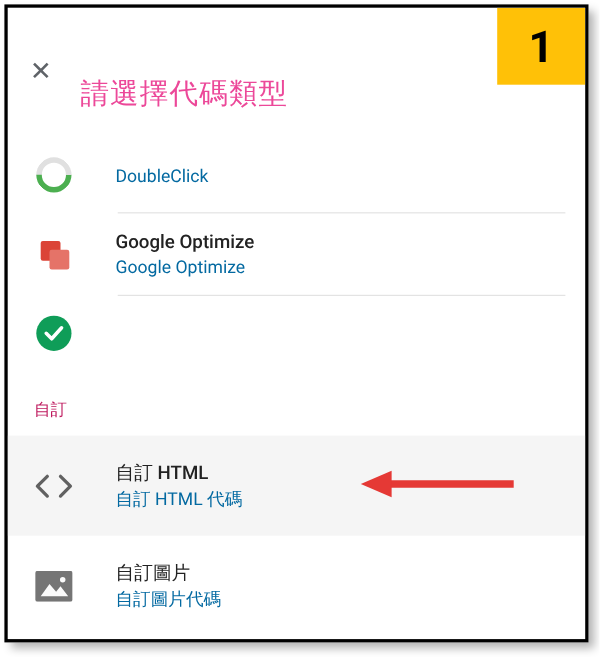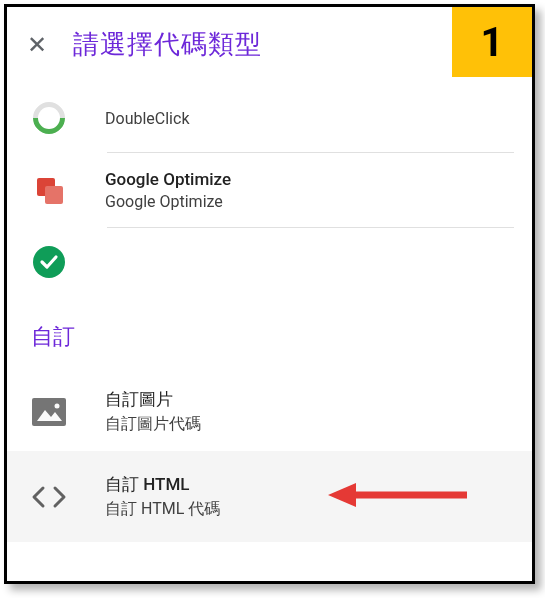"請選擇代碼類型" .header-title { color: #6d28d9 -> #ec4899; margin-top: none -> 41px }
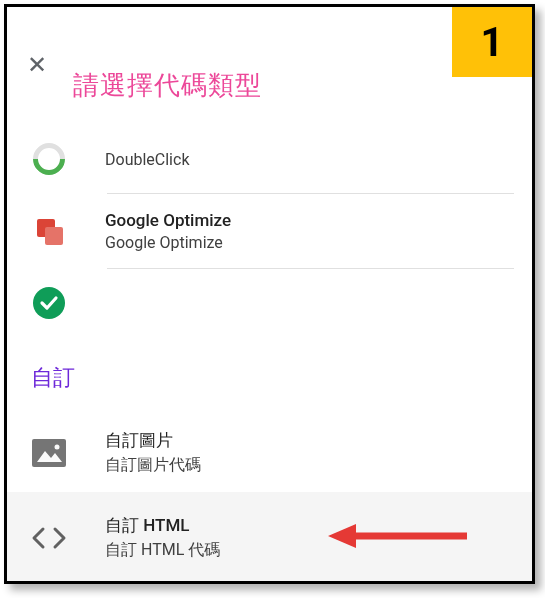"DoubleClick" .item-subtitle { color: #404040 -> #0369a1 }
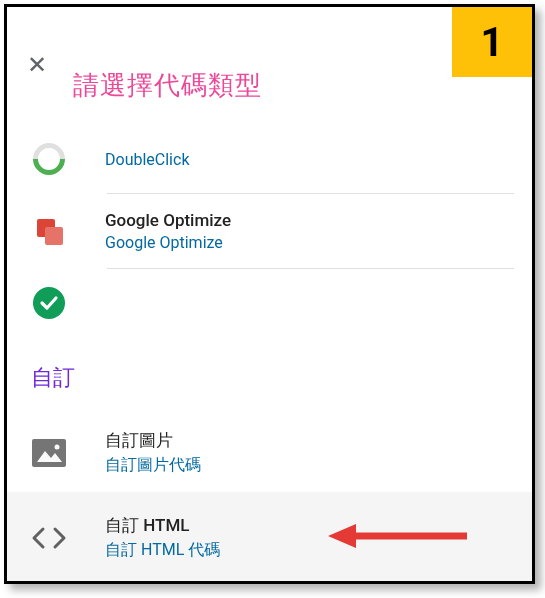"自訂" .section-header { color: #6d28d9 -> #be185d; font-size: 22px -> 15px }
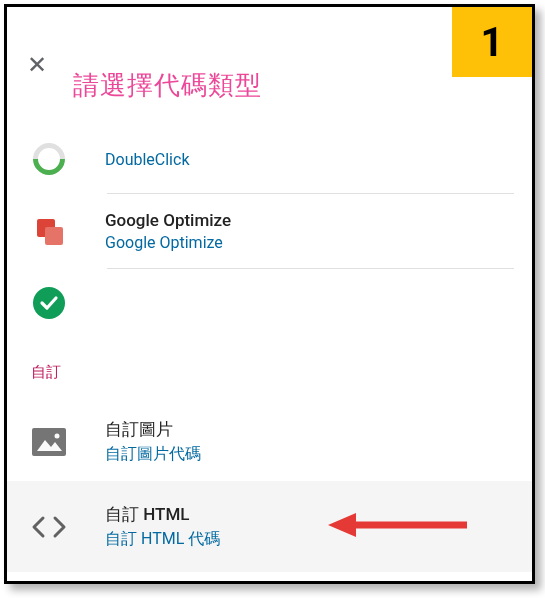"自訂圖片" div.list-item { order: before "自訂 HTML" -> after "自訂 HTML" }
